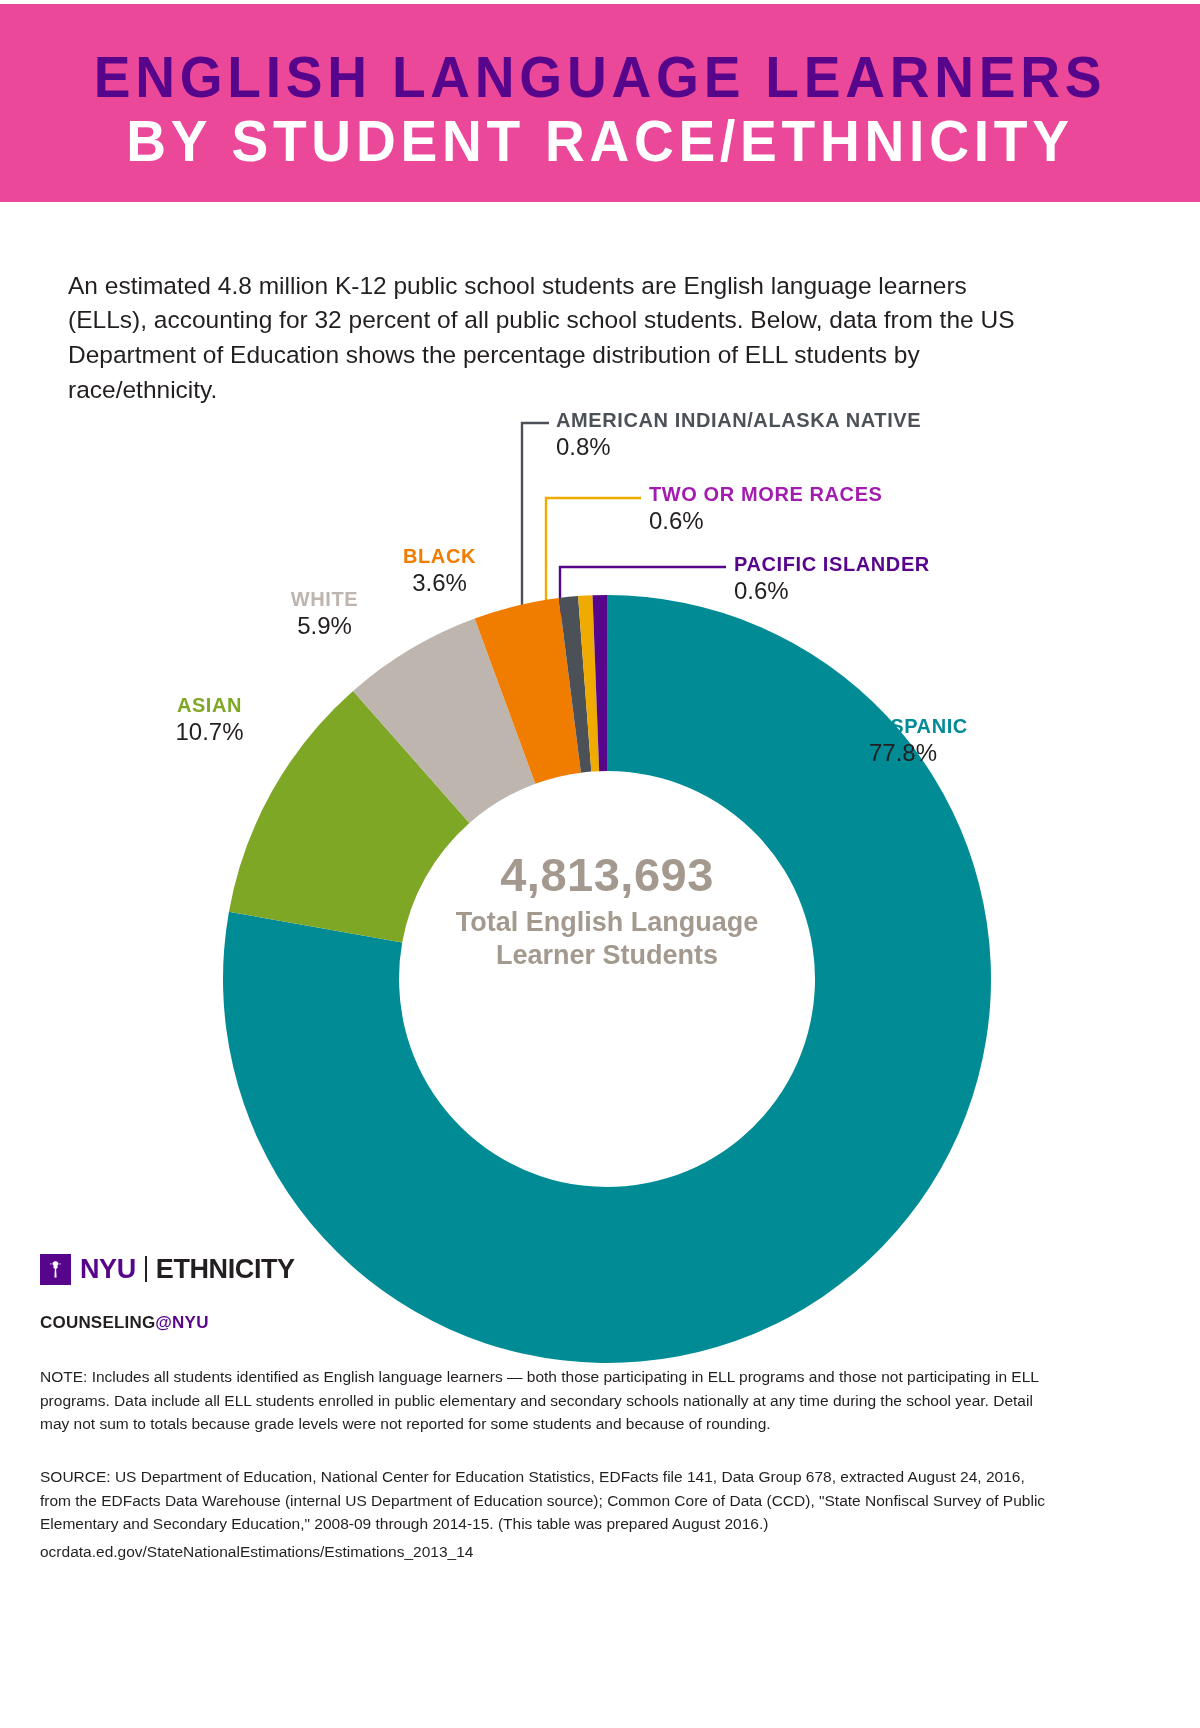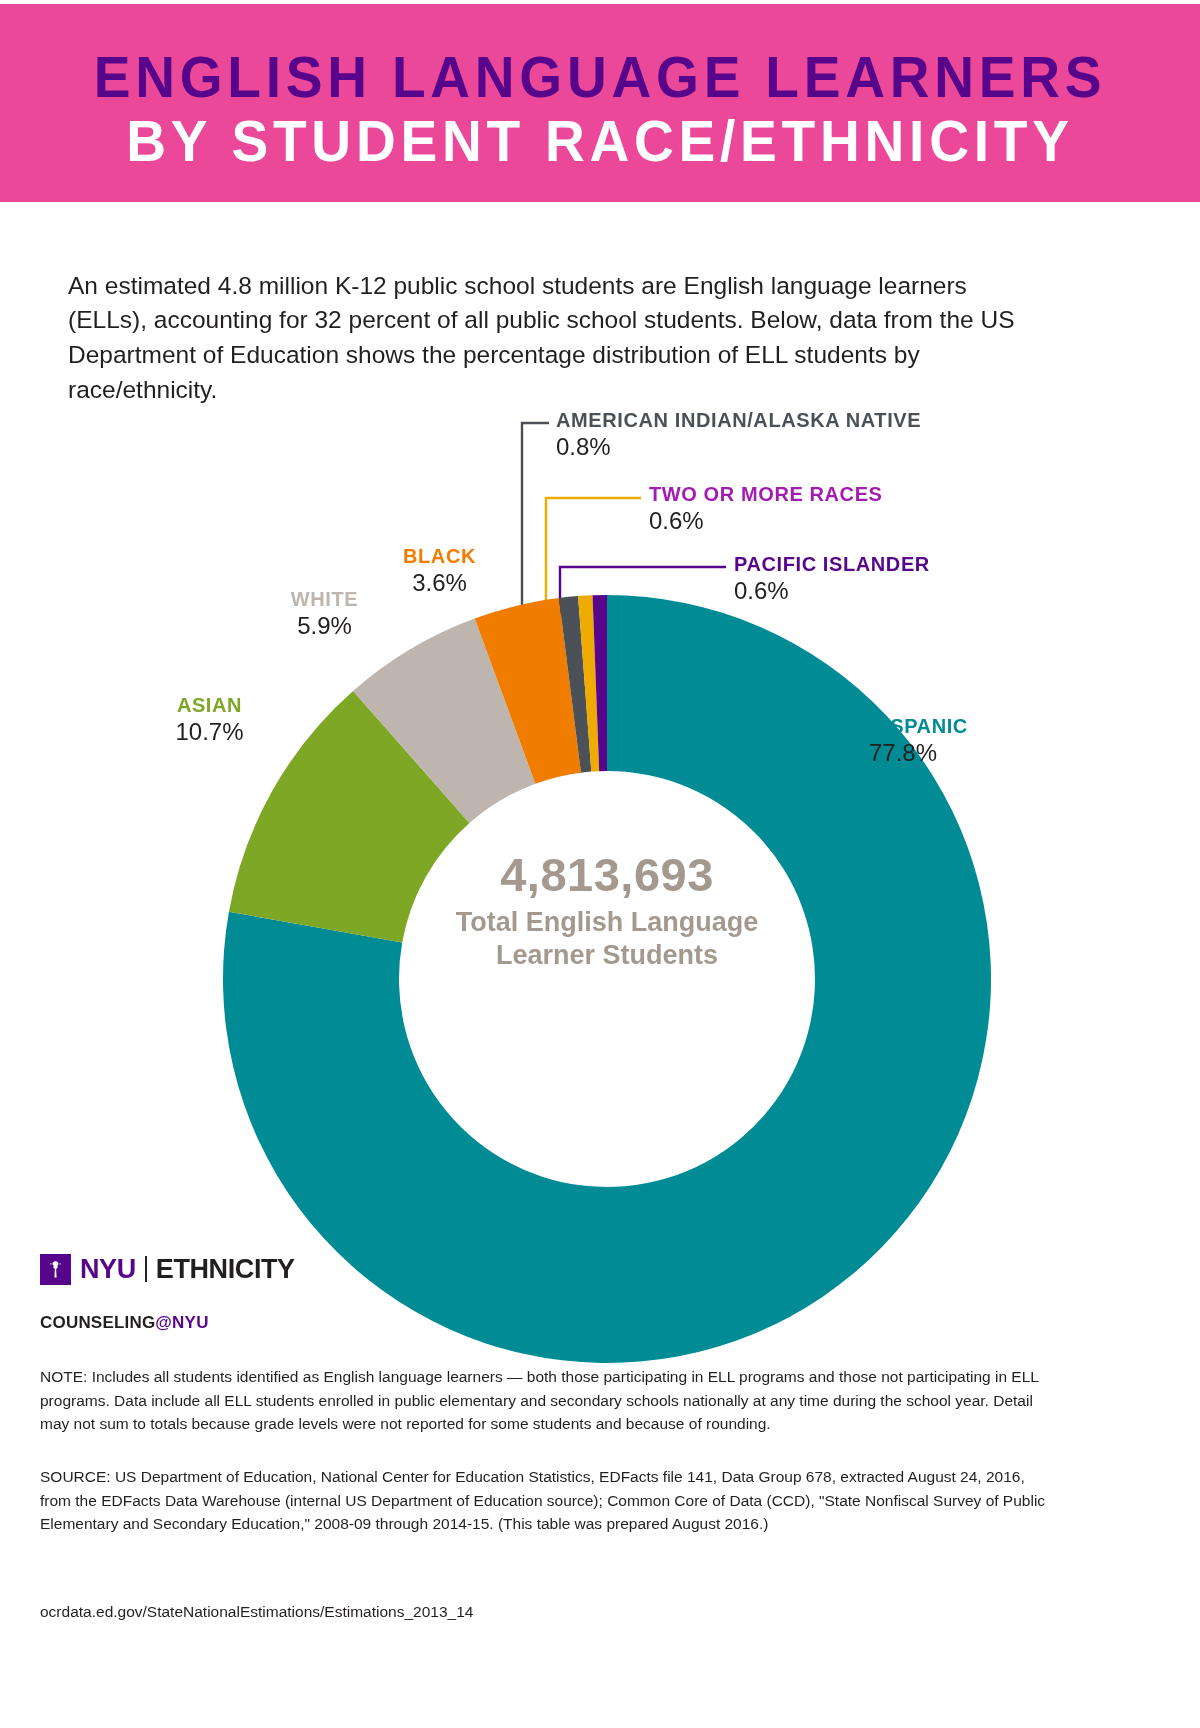"ocrdata.ed.gov/StateNationalEstimations/" #note-3 { top: 1600px -> 1540px }
